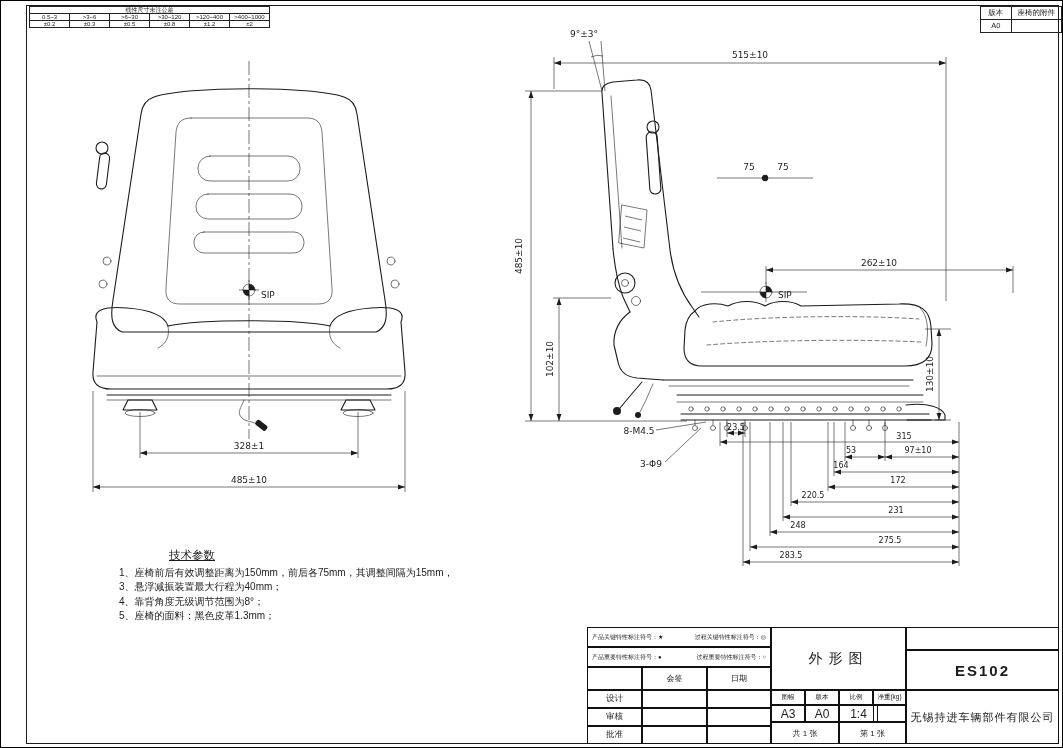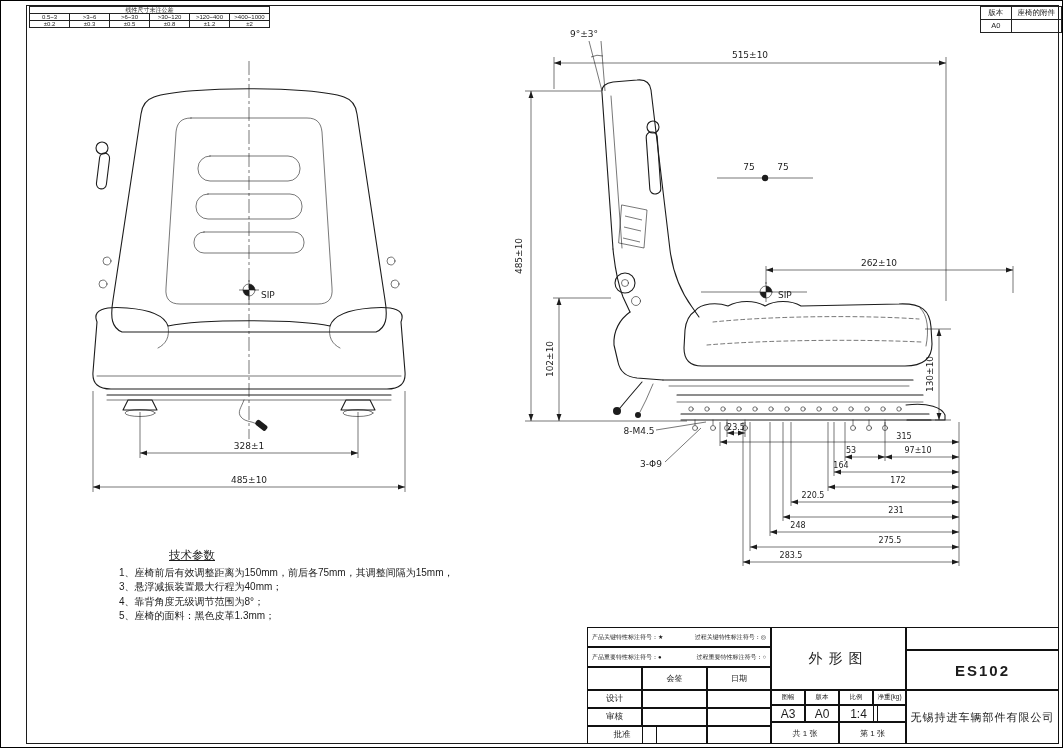"批准" div.cell { width: 70px -> 55px }
